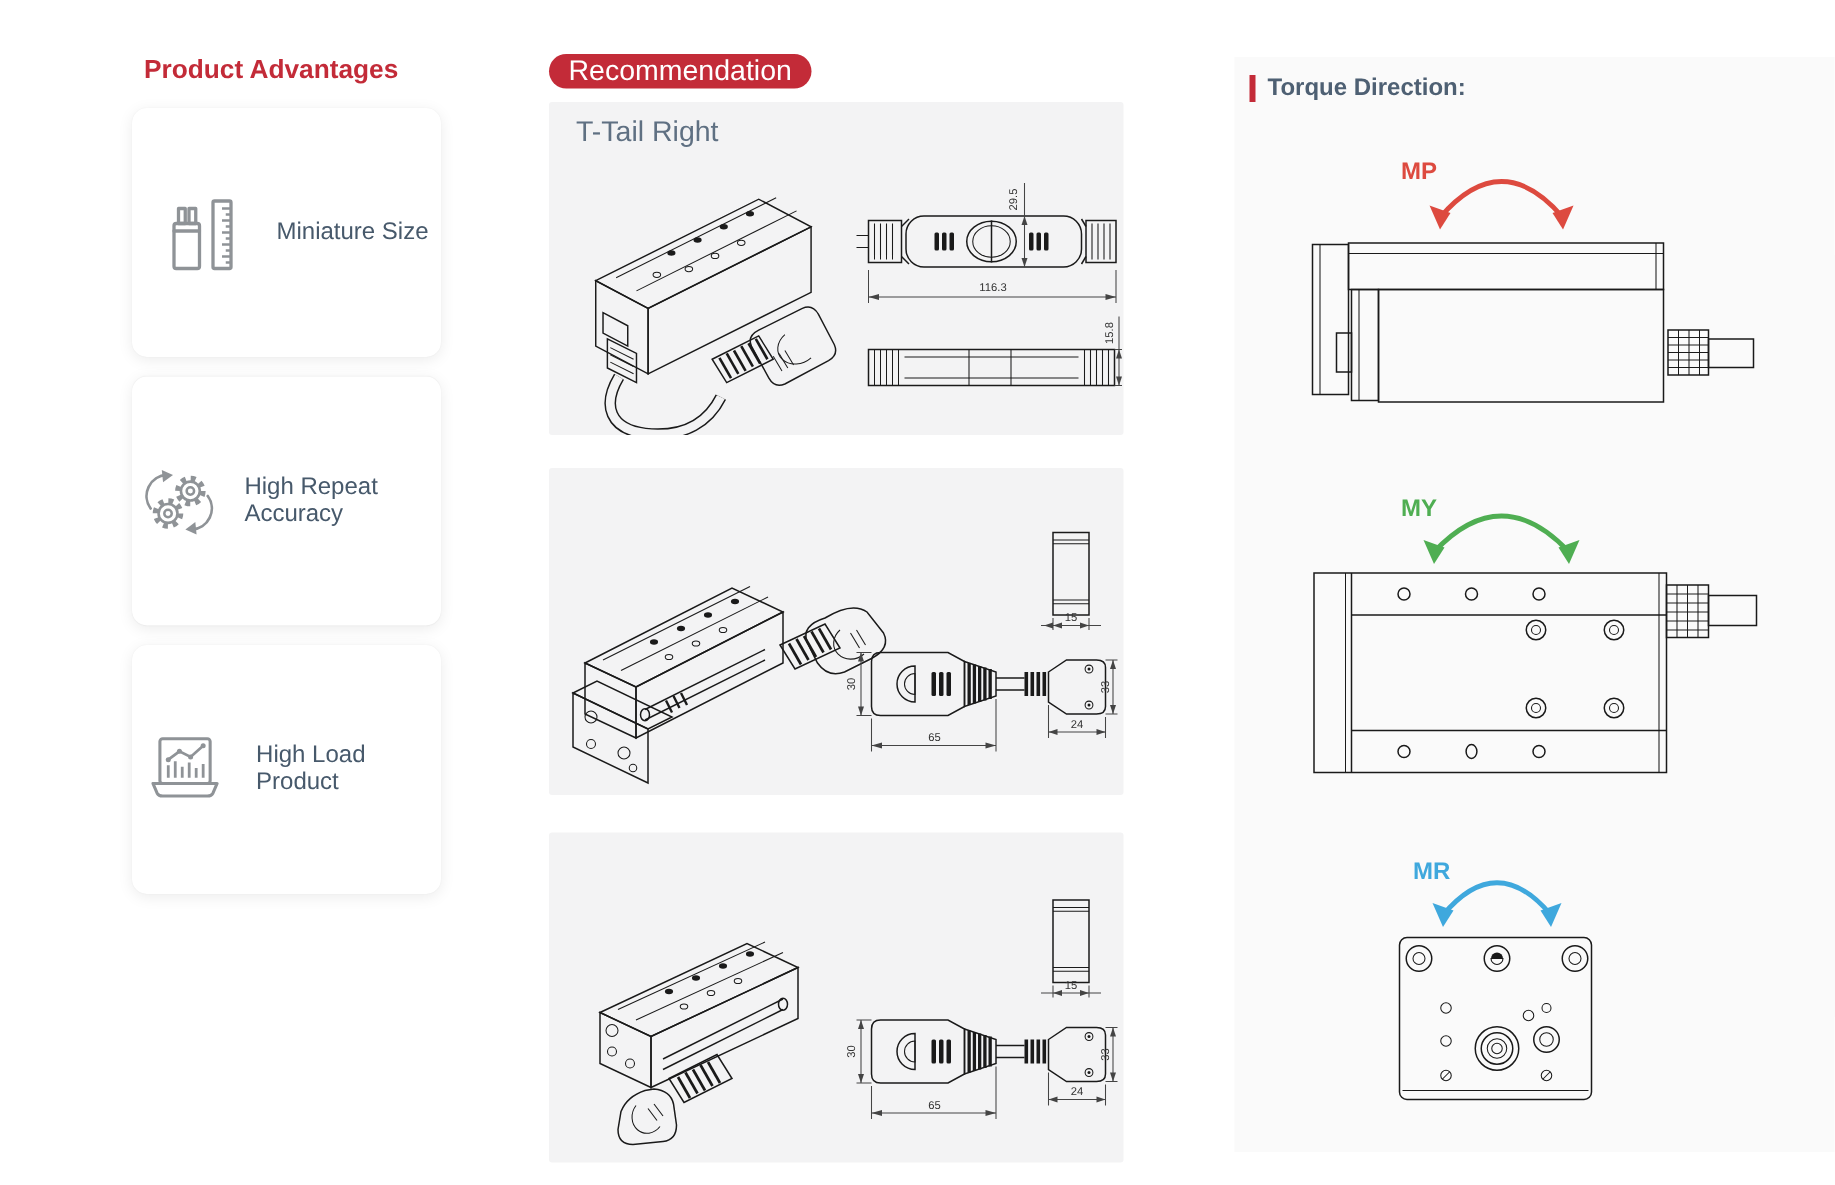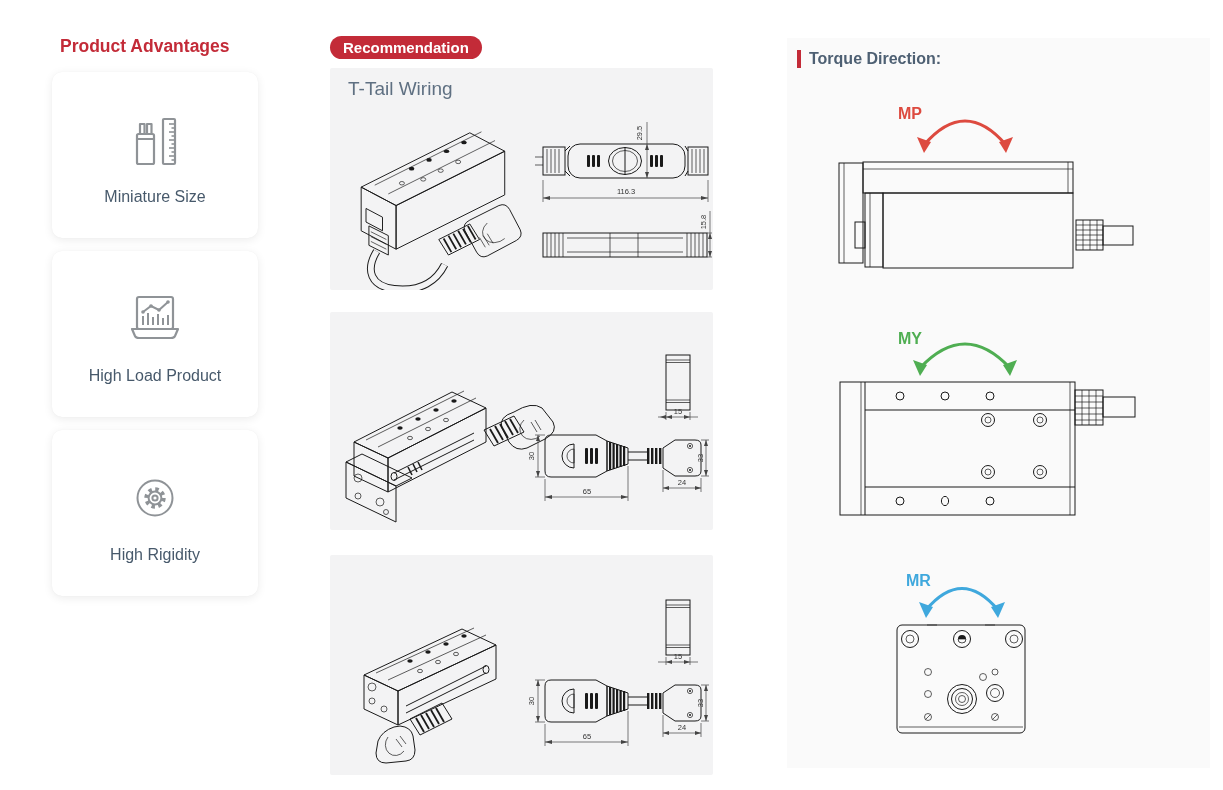"Product Advantages" #stage { margin-left: none -> 36px }
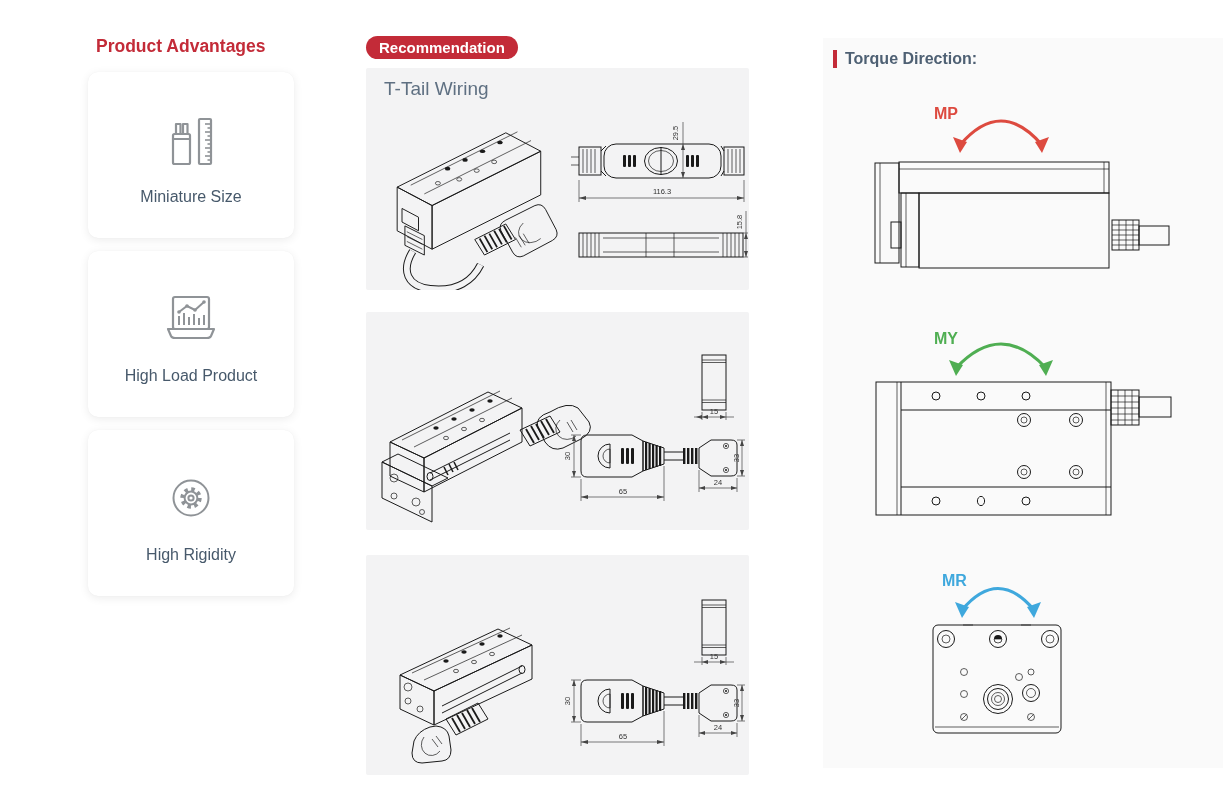"Recommendation" #rec-badge { font-size: 15px -> 19px; font-weight: bold -> normal }
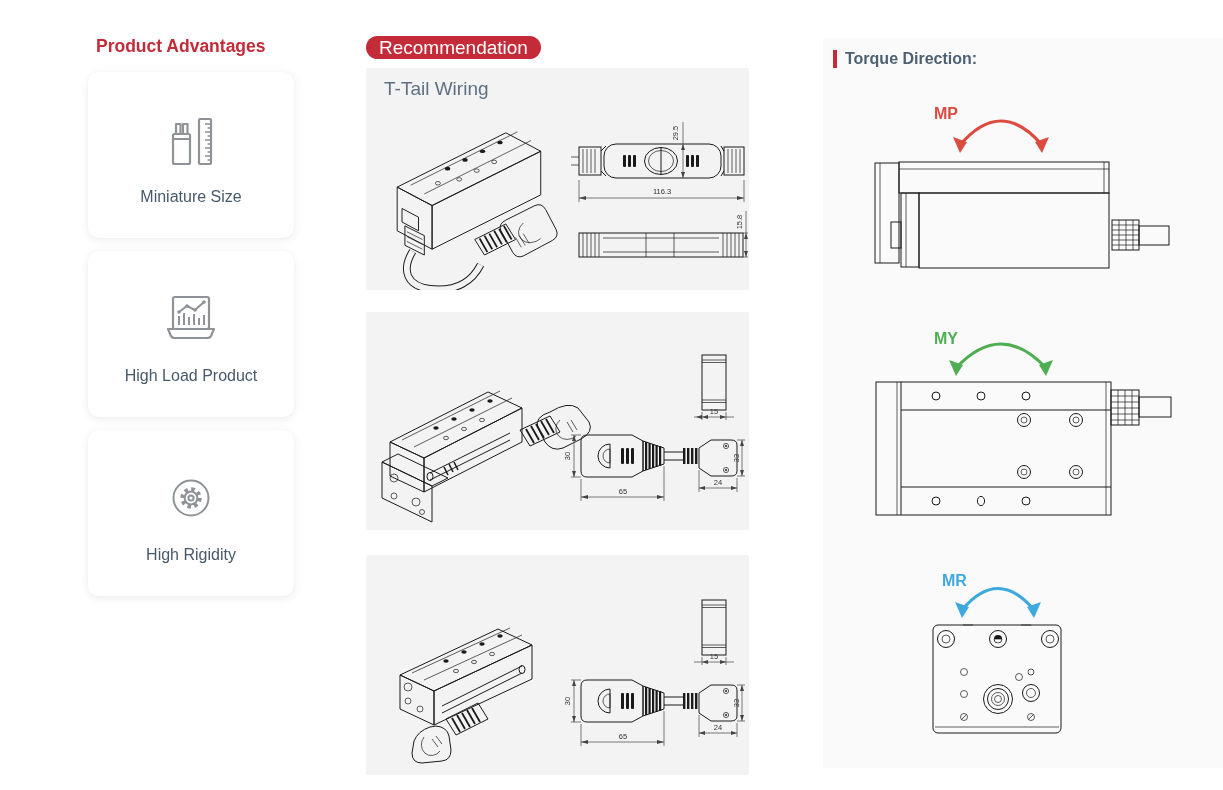"T-Tail Wiring" div.panel-title { text: Wiring -> Right }
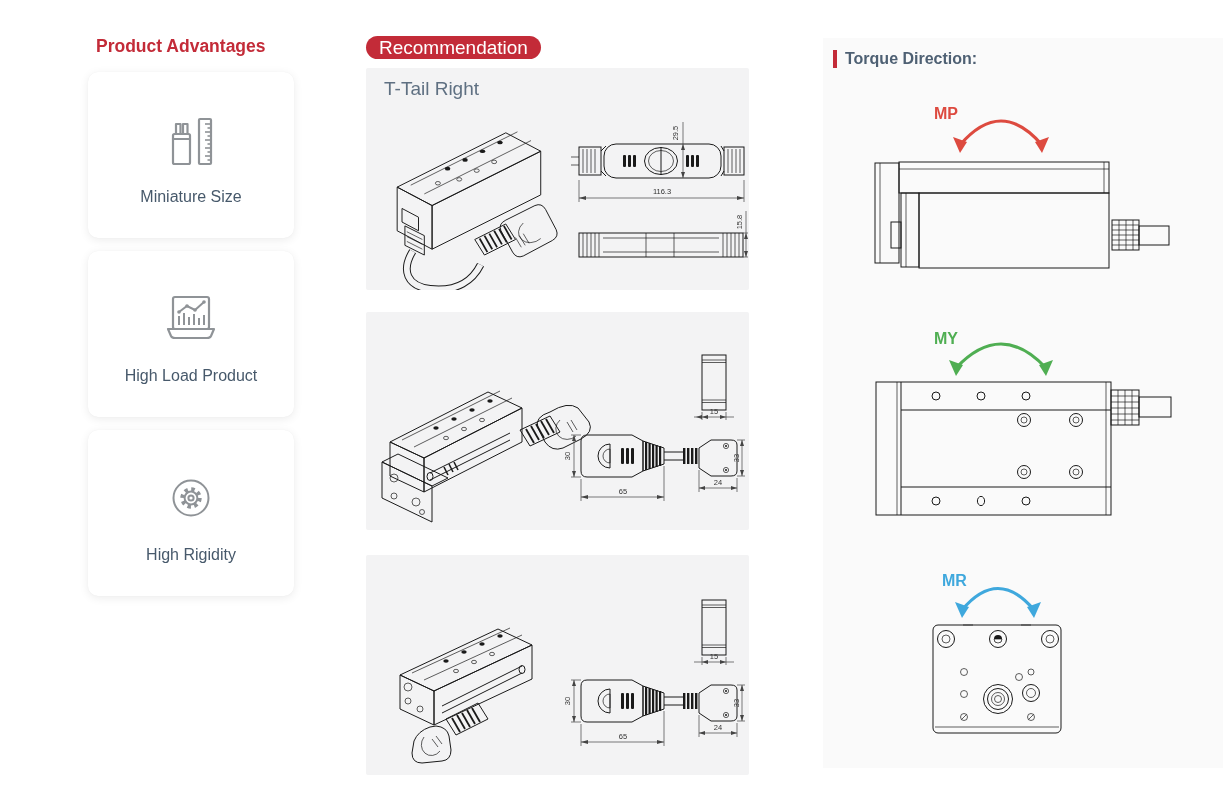"Miniature Size" .card { flex-direction: column -> row }
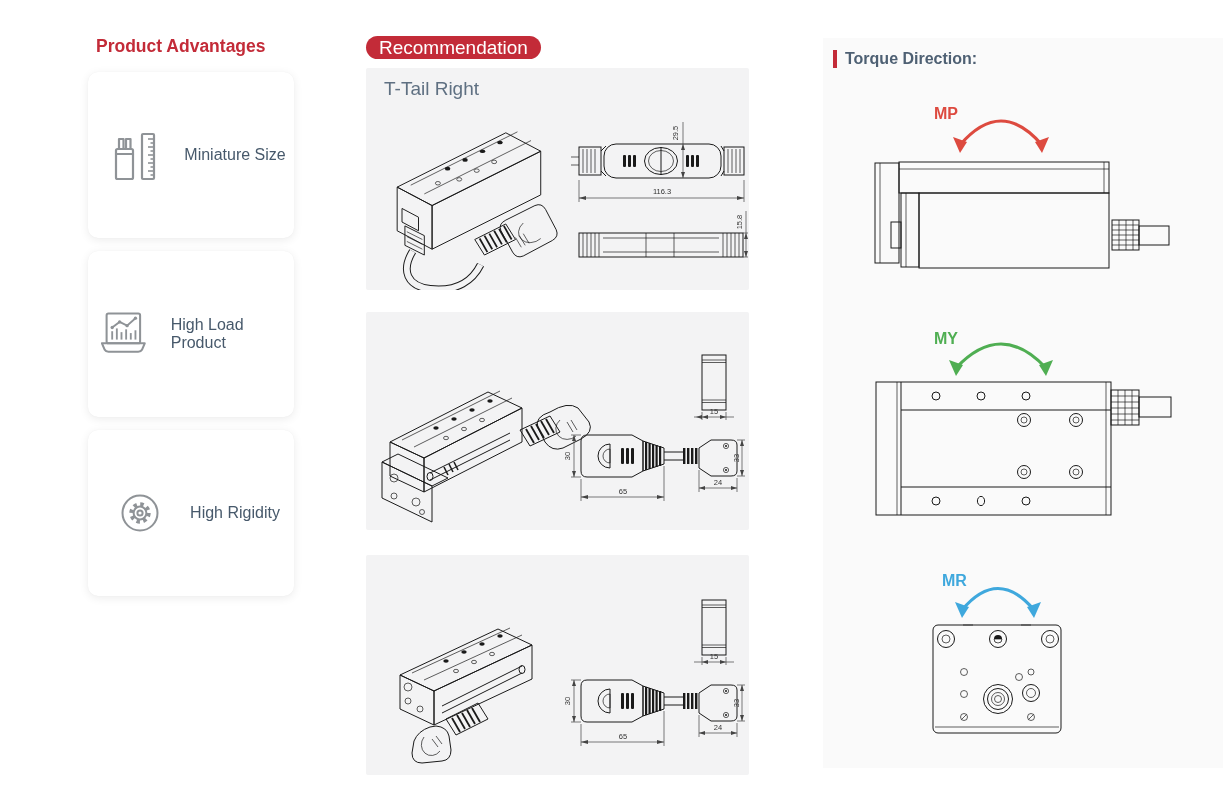"High Repeat Accuracy" div.card { html: none -> <div> <svg> <g> <circle></circle> <circle></circle> <circle></circle> <circle></circle> <circle></circle> <circle></circle> </g> <g> <path></path> <path></path> </g> <path></path> <path></path> </svg> <div>High Repeat Accuracy</div> </div> }
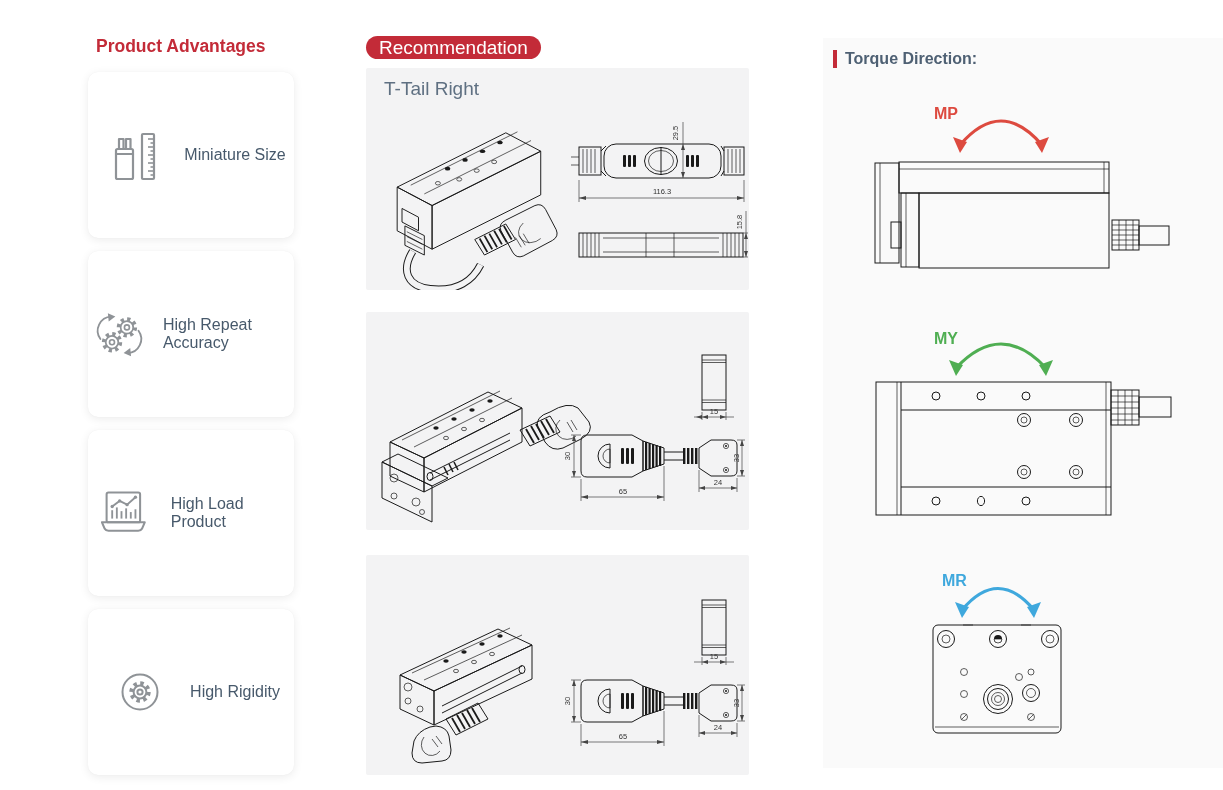"High Rigidity" div.card { html: <div> <svg> <circle></circle> <g> <circle></circle> <circle></circle> <circle></circle> </g> </svg> <div>High Rigidity</div> </div> -> none }
